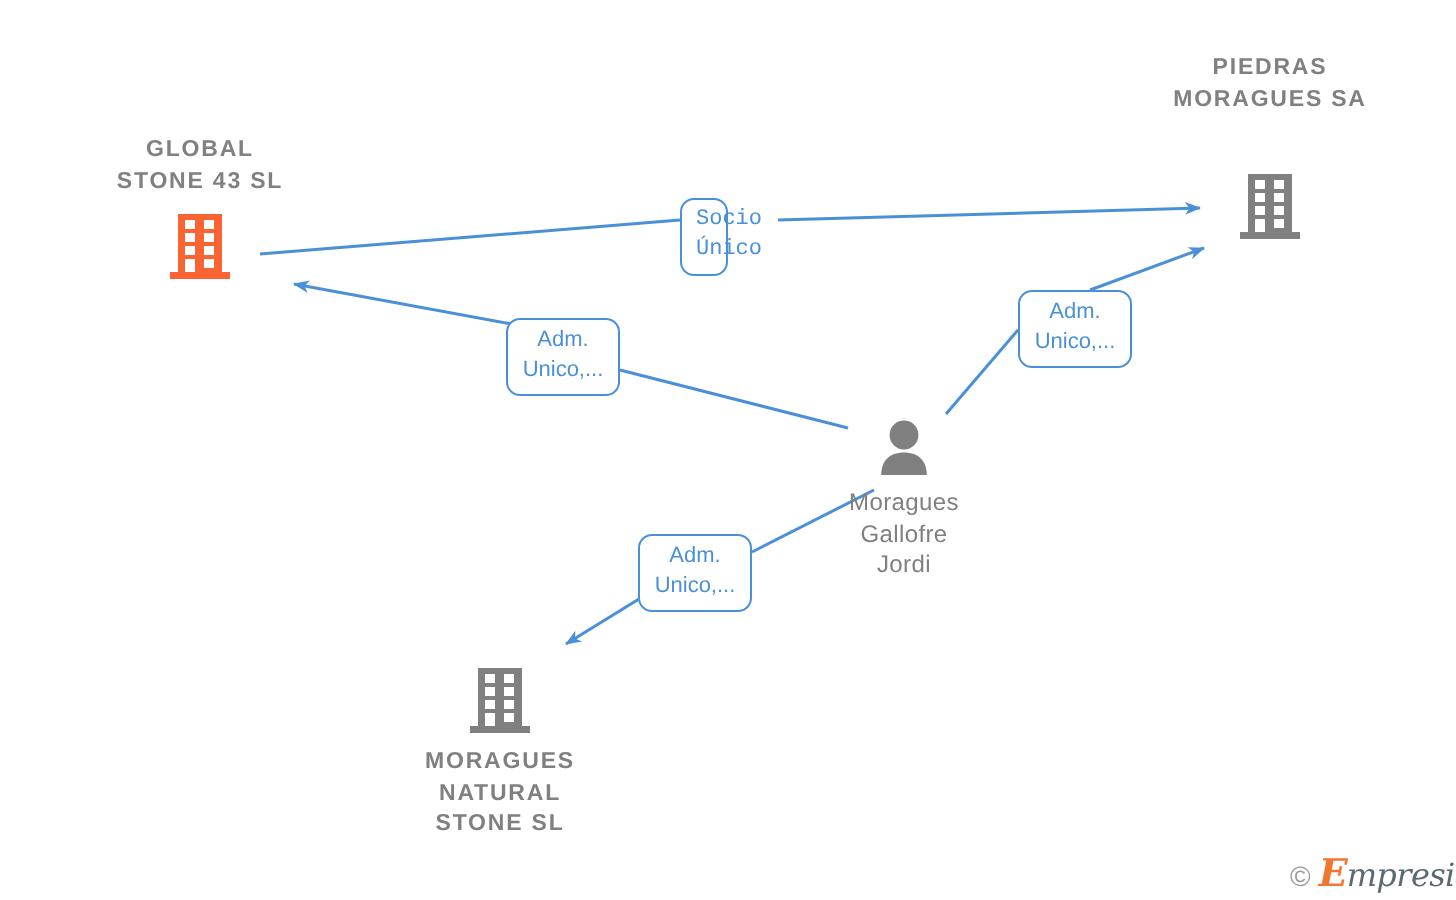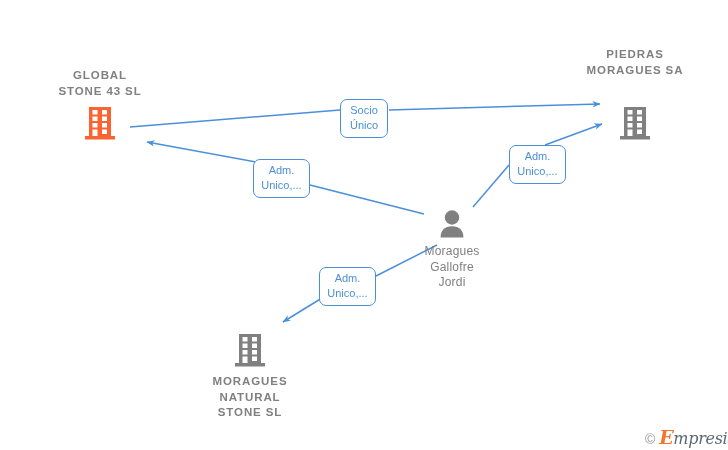"PIEDRAS" #node-piedras { top: 47px -> 27px }
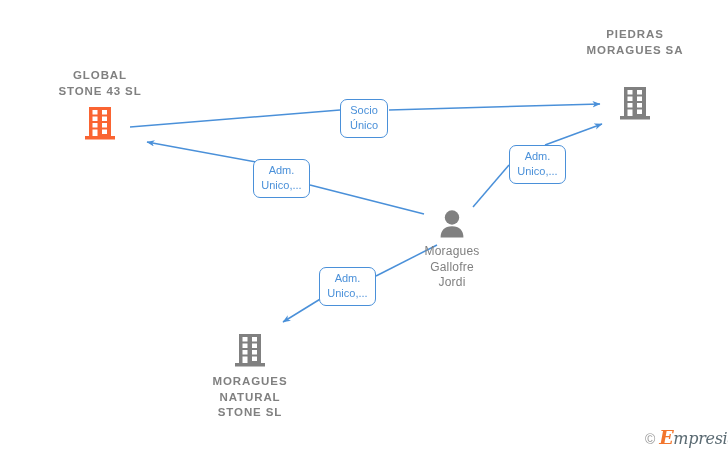"Socio" #label-socio-unico { font-family: none -> Liberation Mono, monospace; width: 48px -> 24px }
